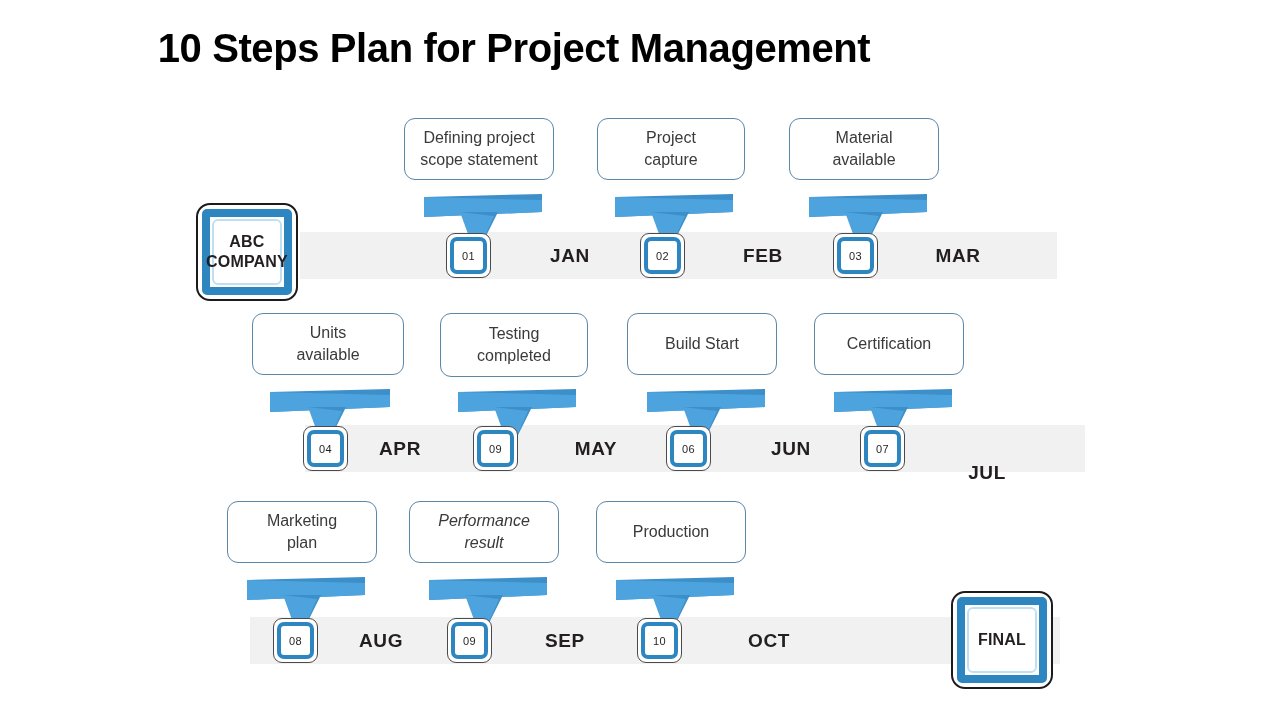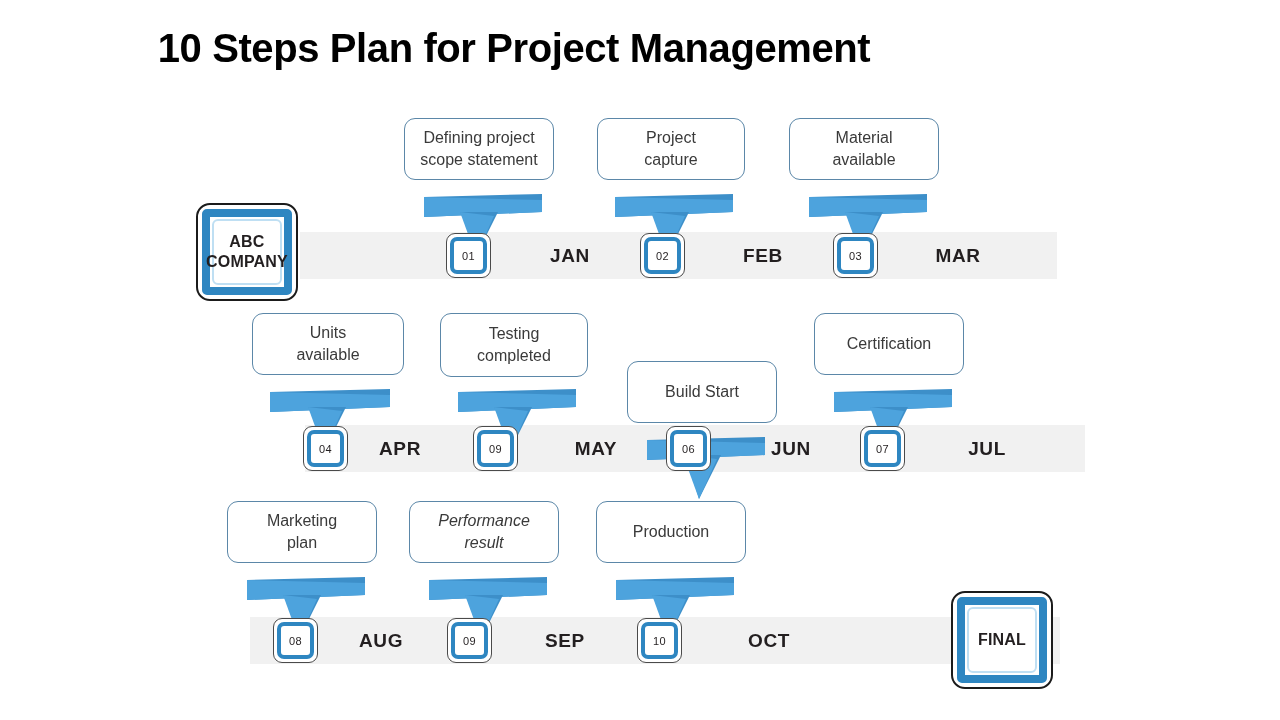"Build Start" div.callout { margin-top: 48px -> none }
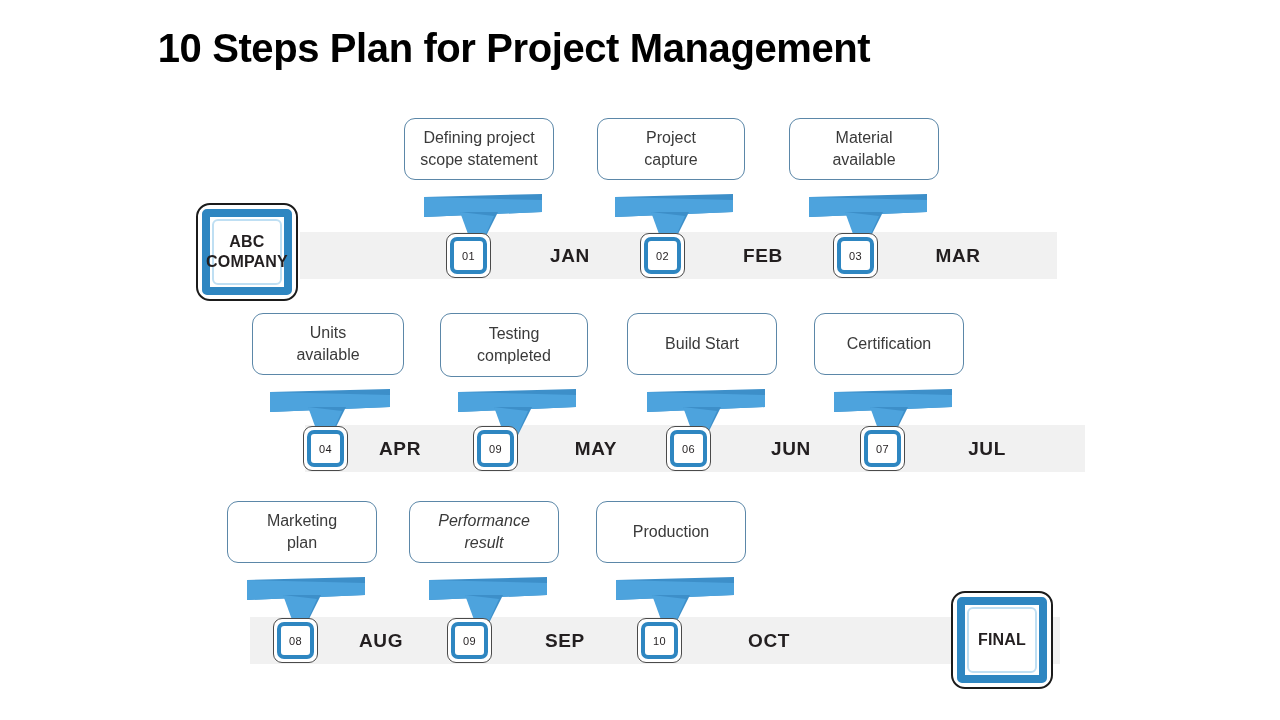"JUL" div.month { top: 438px -> 462px }
